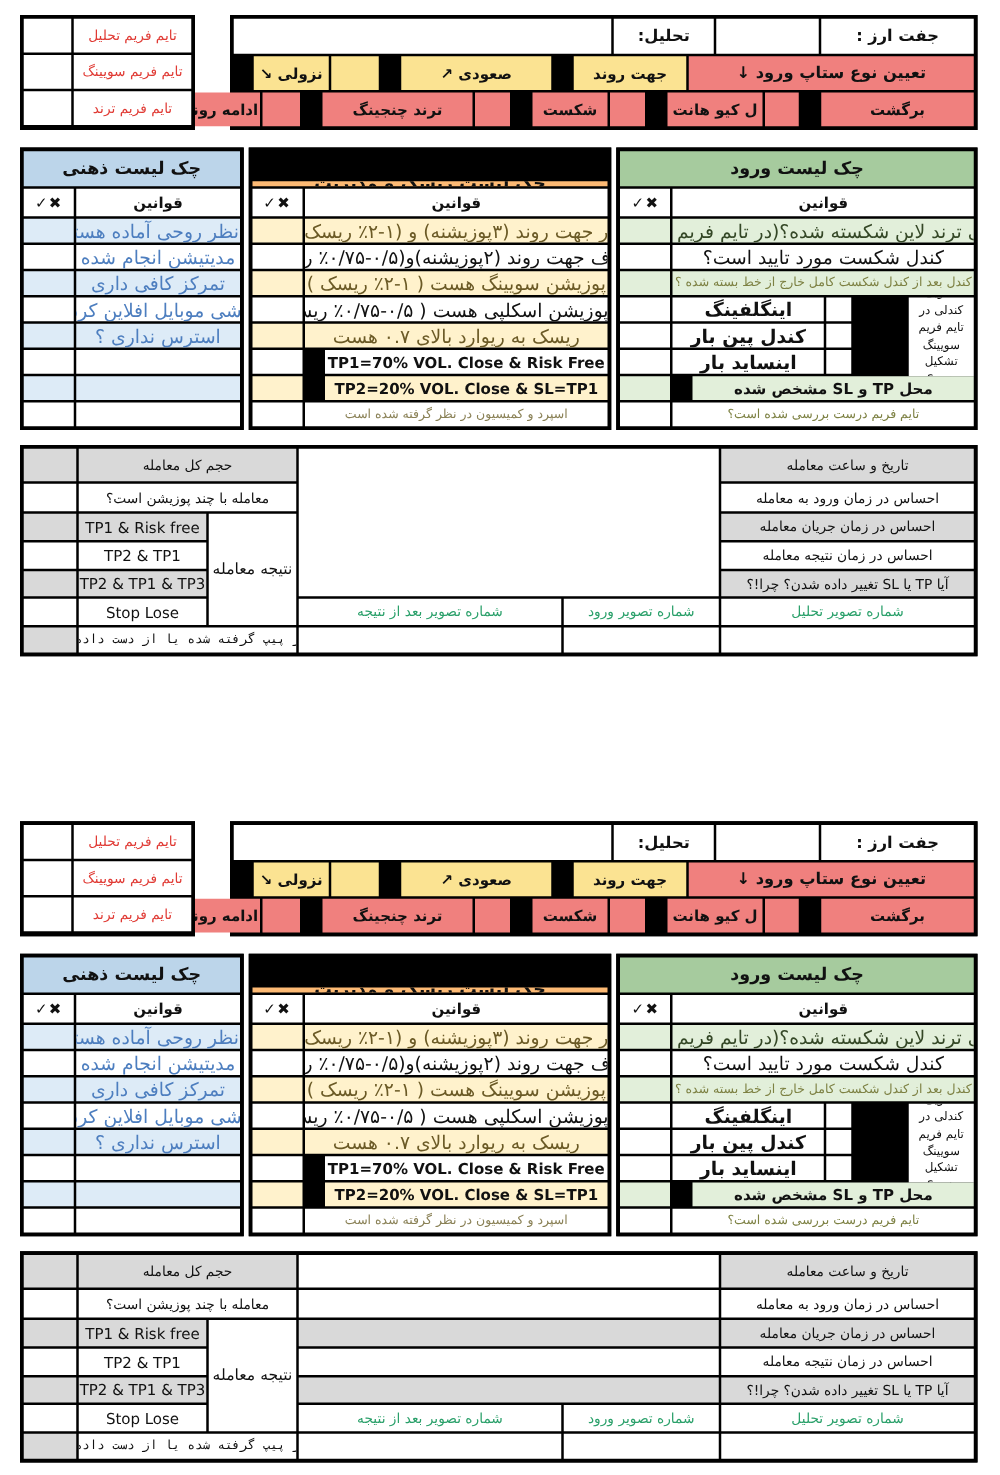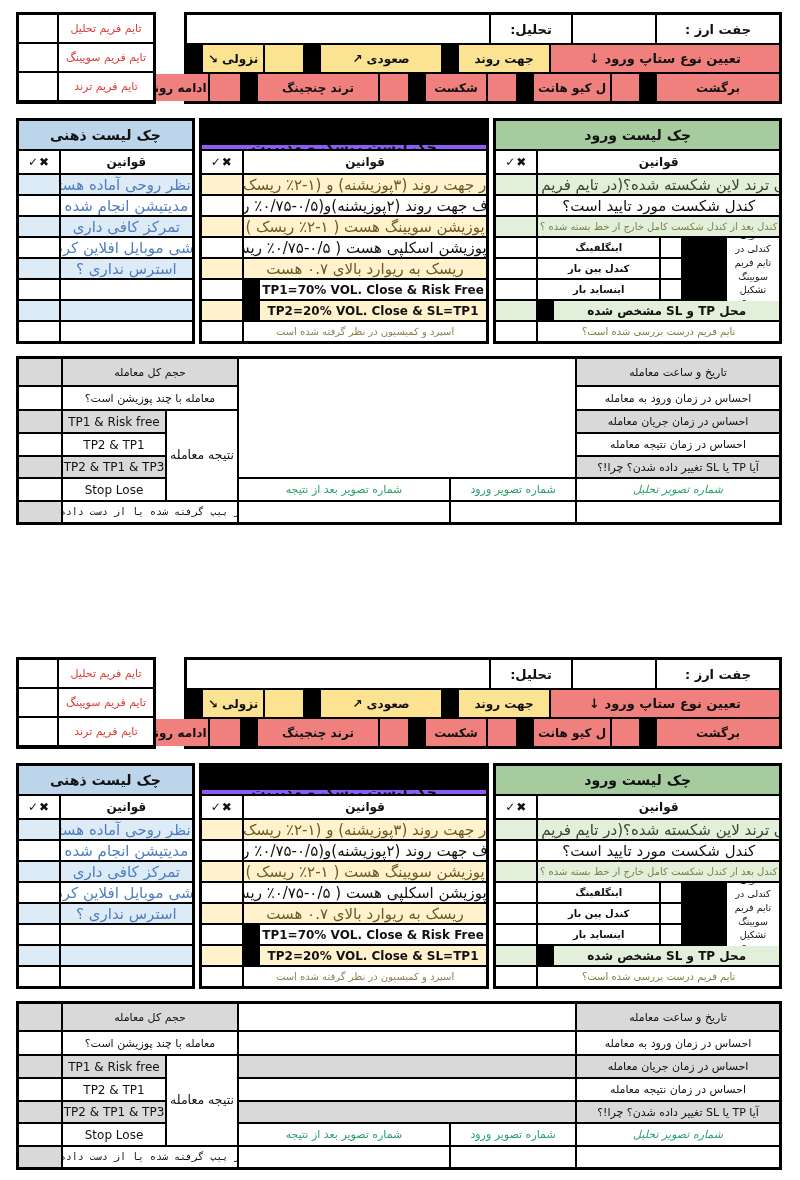"چک لیست ریسک و مدیریت" .hdr-gold { background: #8b5cf6 -> #fdba74 }
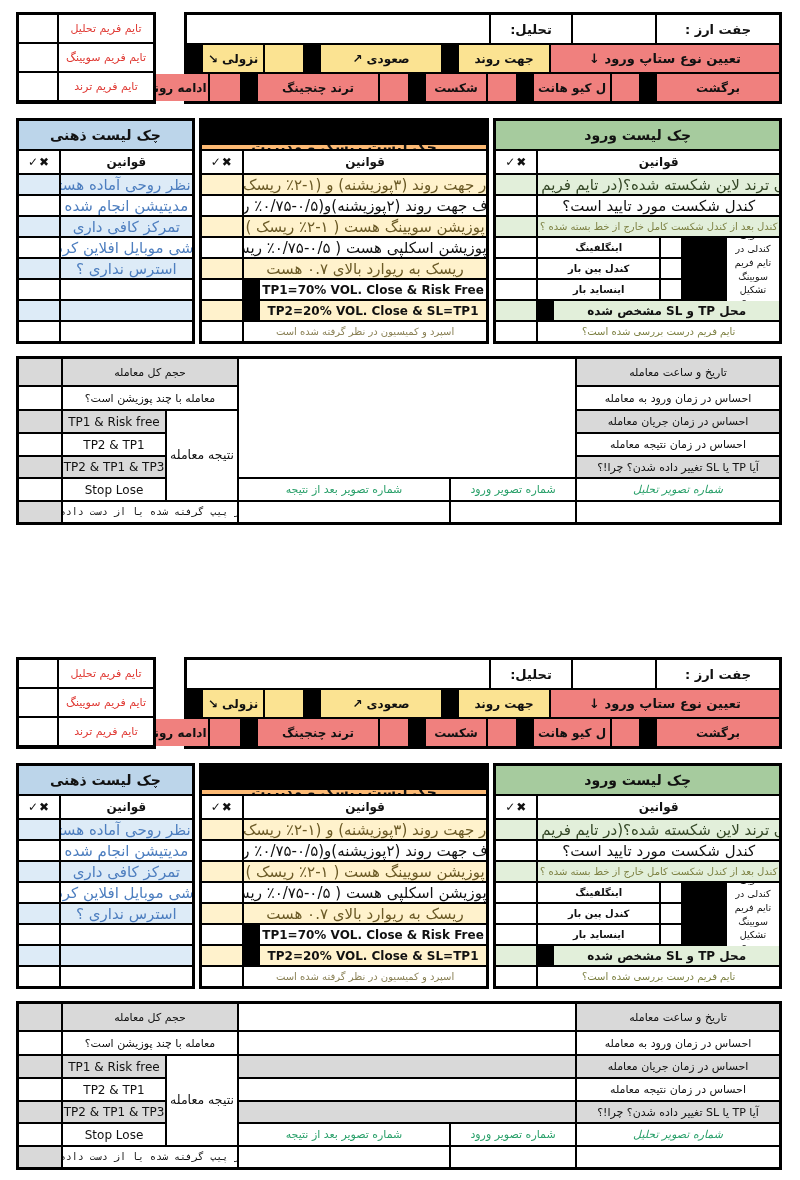"اینگلفینگ" .candle-name { font-size: 10px -> 15px }
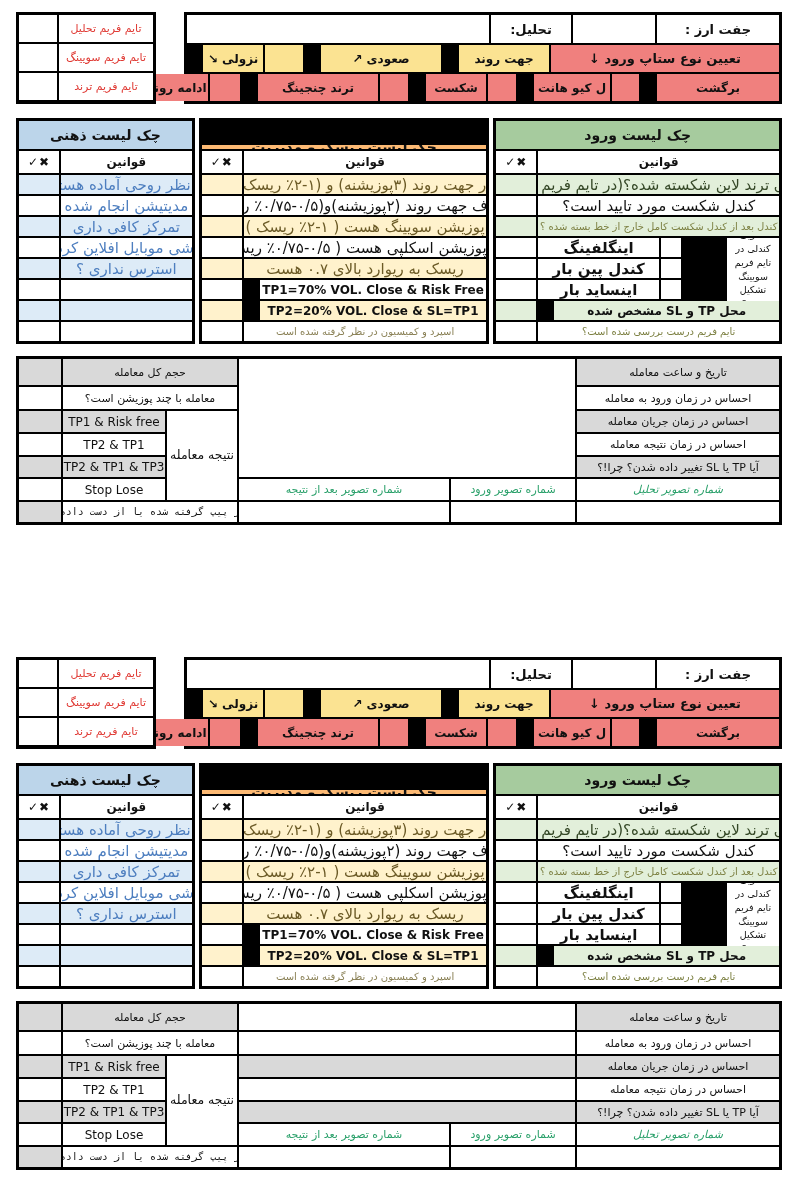"شماره تصویر تحلیل" .bt-img-an { font-style: italic -> none }
